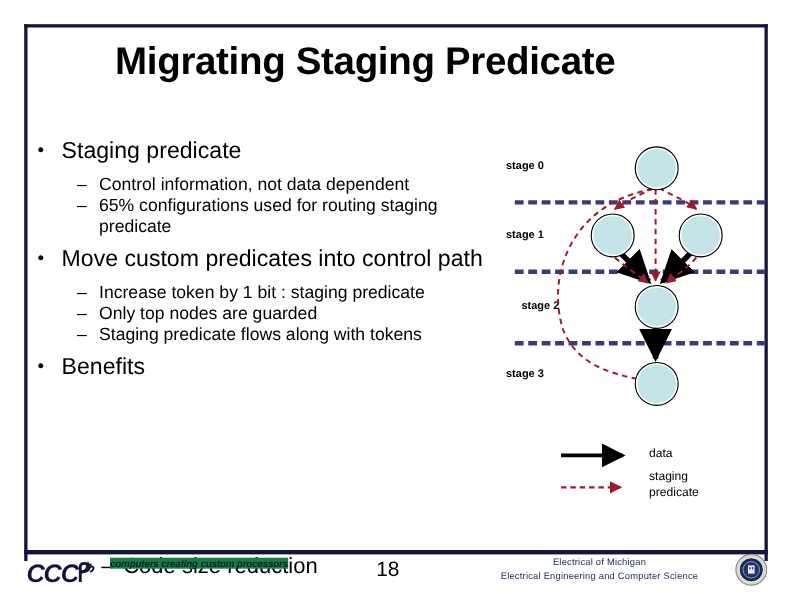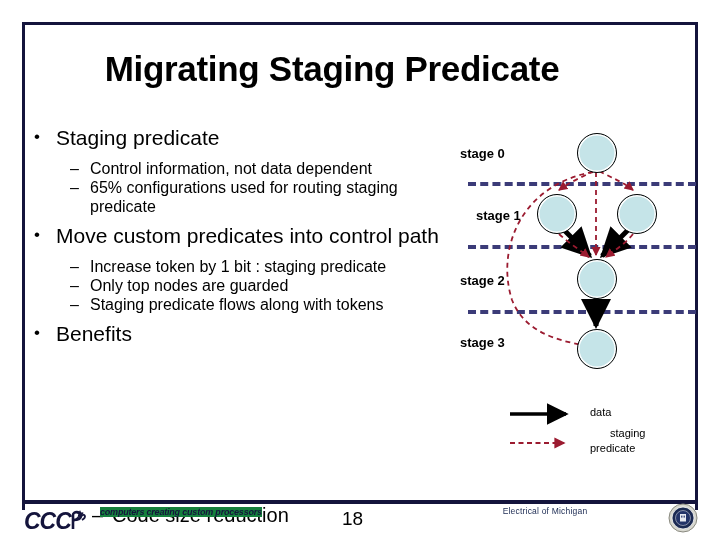"Migrating Staging Predicate" .title { top: 49px -> 36px }
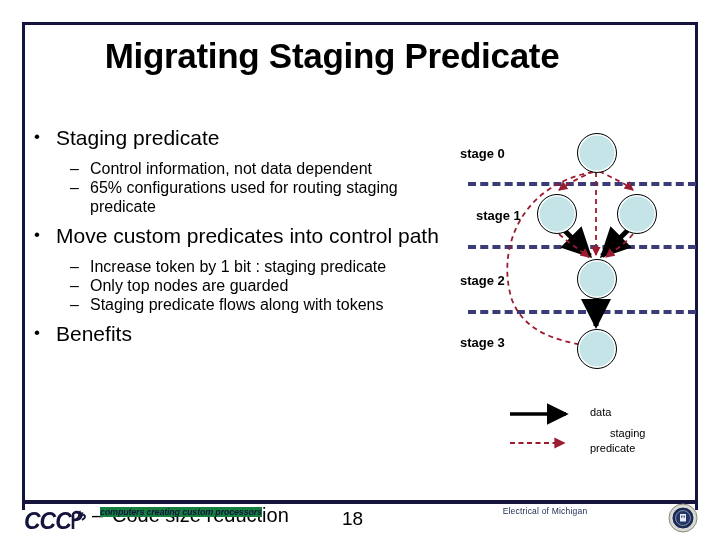"stage 0" .stage-label { font-size: 13px -> 10px }
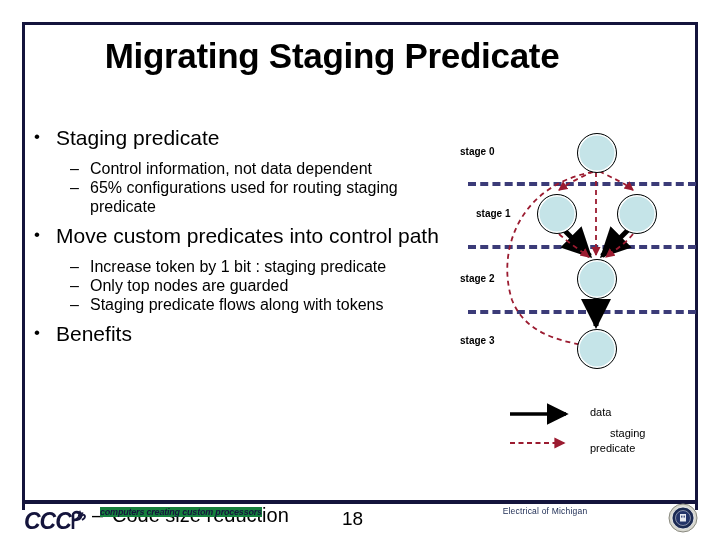"stage 1" div.stage-label { left: 16px -> 0px }
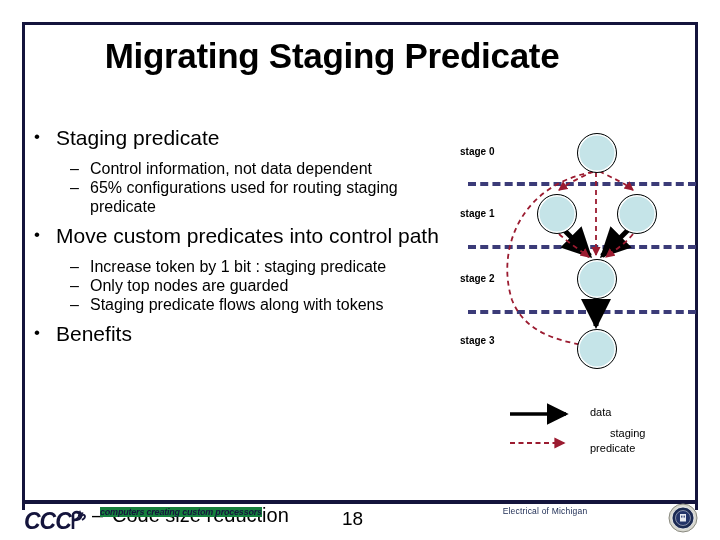"stage 2" div.stage-label { left: 0px -> 14px }
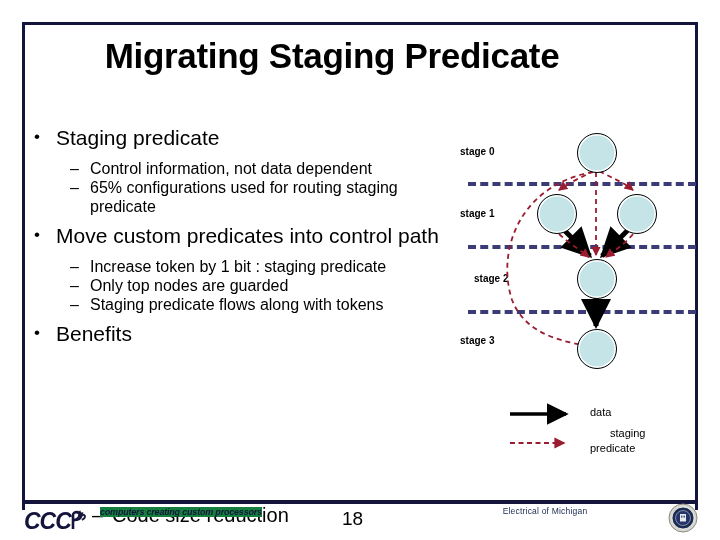"staging" div.legend-text { margin-left: 20px -> none }
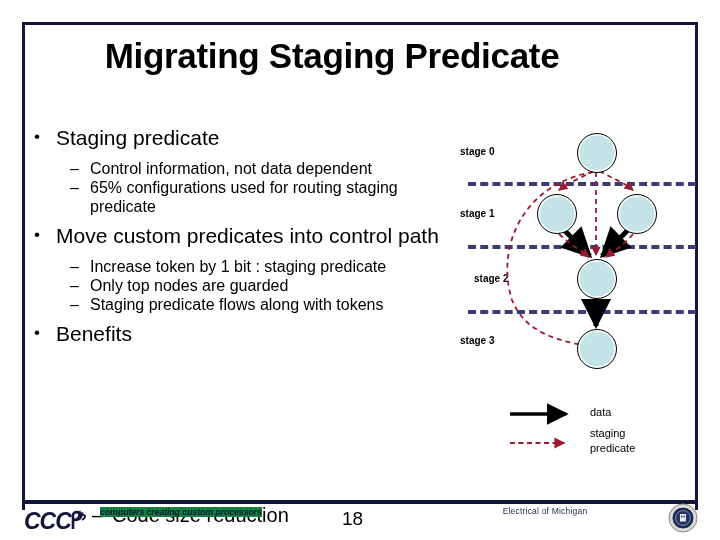"Electrical Engineering and Computer" div { html: none -> <div>Electrical Engineering and Computer Science</div> }
